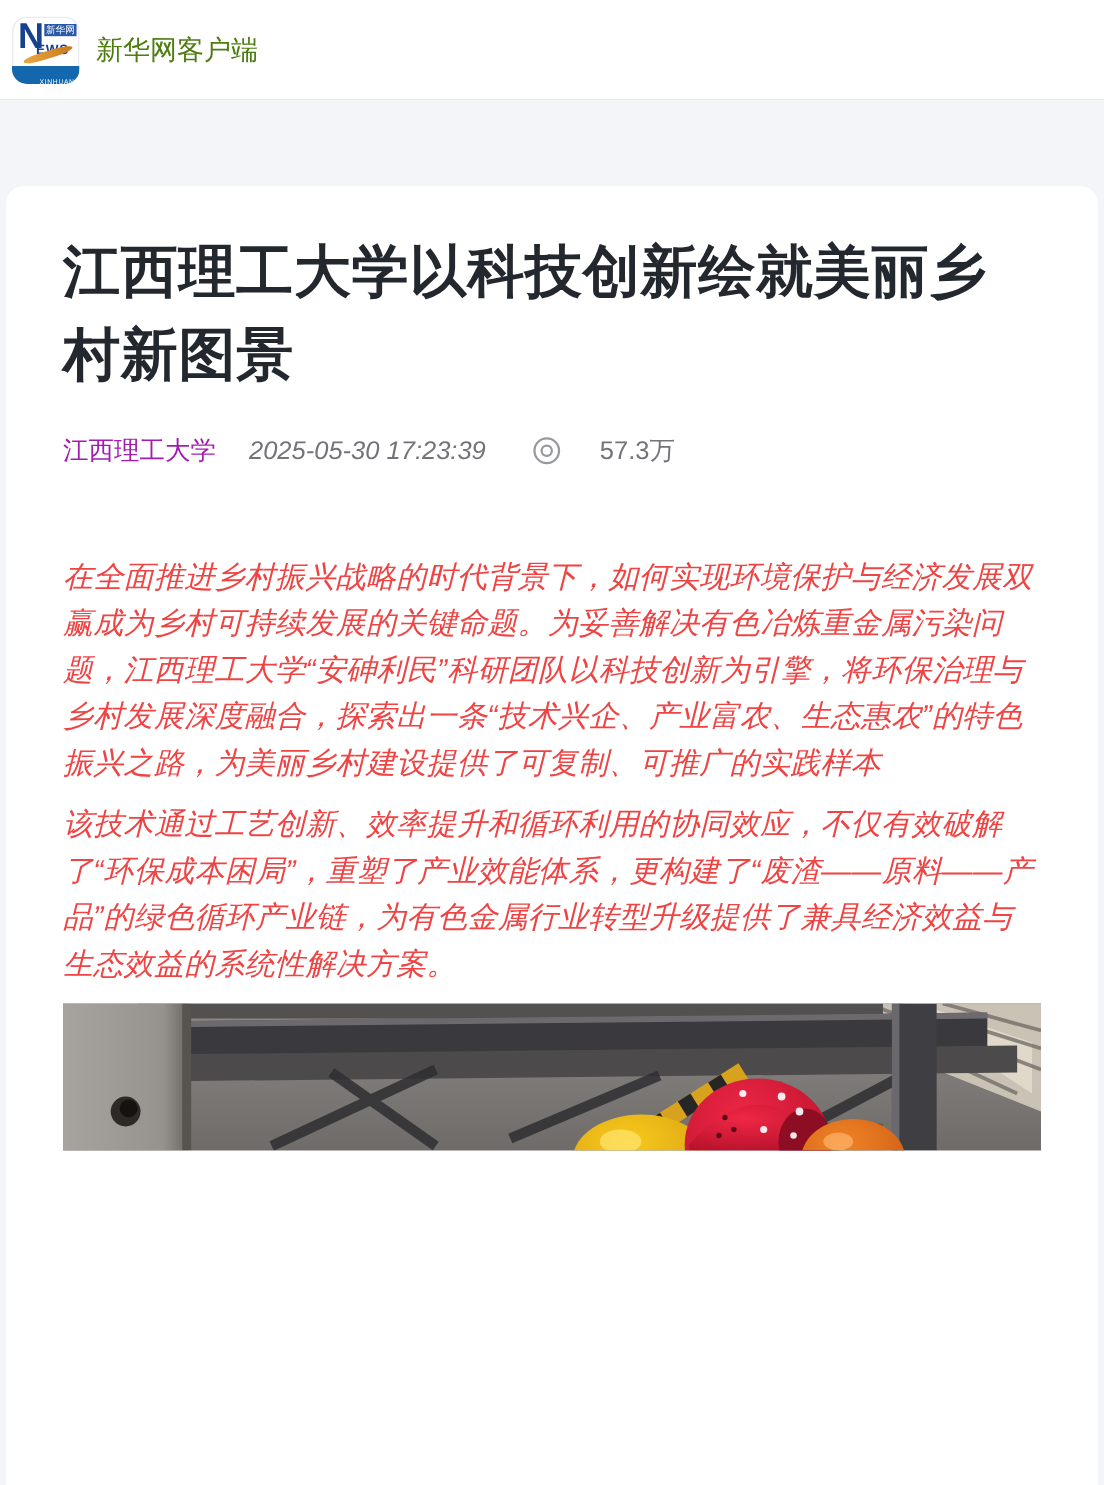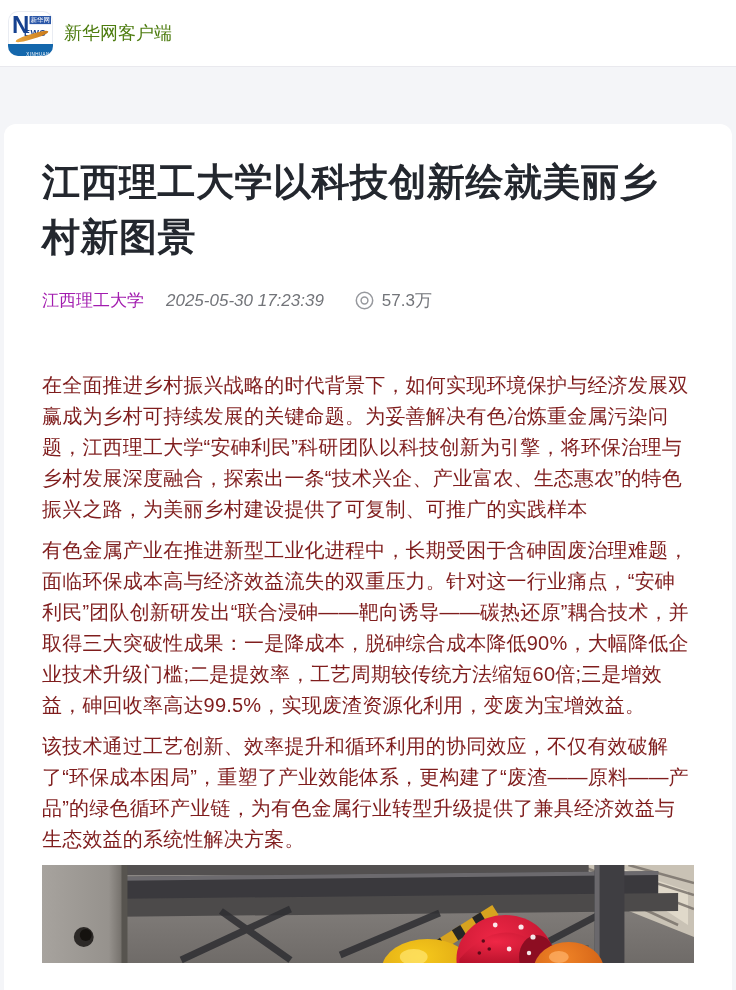"57.3万" .views { gap: 7px -> 25px }
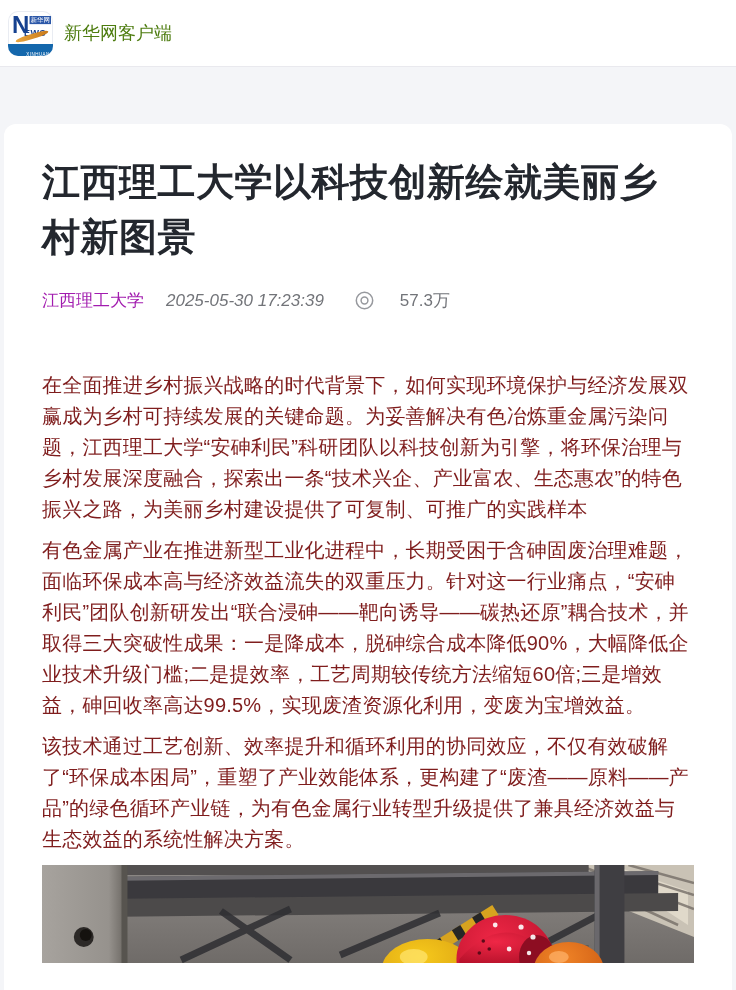"在全面推进乡村振兴战略的时代背景下，如何实现环境保护与经济发展双赢成为乡村可持续" .article p { color: #7f1d1d -> #ef4444; font-style: none -> italic }
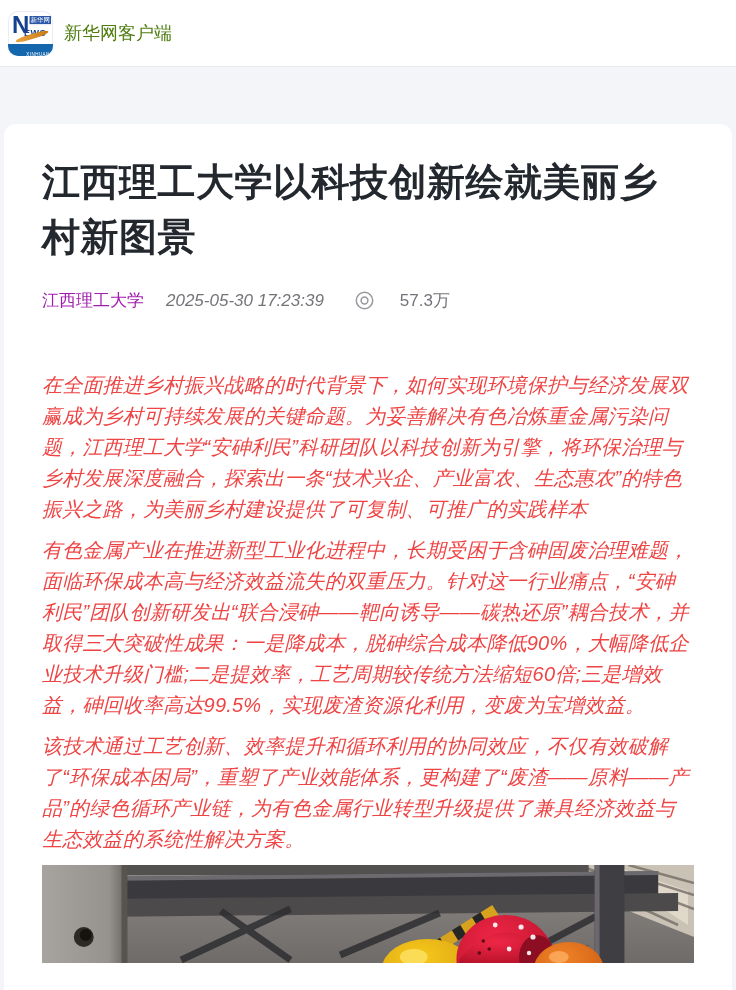"有色金属产业在推进新型工业化进程中，长期受困于含砷固废治理难题，面临环保成本高与" p { html: <p>有色金属产业在推进新型工业化进程中，长期受困于含砷固废治理难题，面临环保成本高与经济效益流失的双重压力。针对这一行业痛点，“安砷利民”团队创新研发出“联合浸砷——靶向诱导——碳热还原”耦合技术，并取得三大突破性成果：一是降成本，脱砷综合成本降低90%，大幅降低企业技术升级门槛;二是提效率，工艺周期较传统方法缩短60倍;三是增效益，砷回收率高达99.5%，实现废渣资源化利用，变废为宝增效益。</p> -> none }
